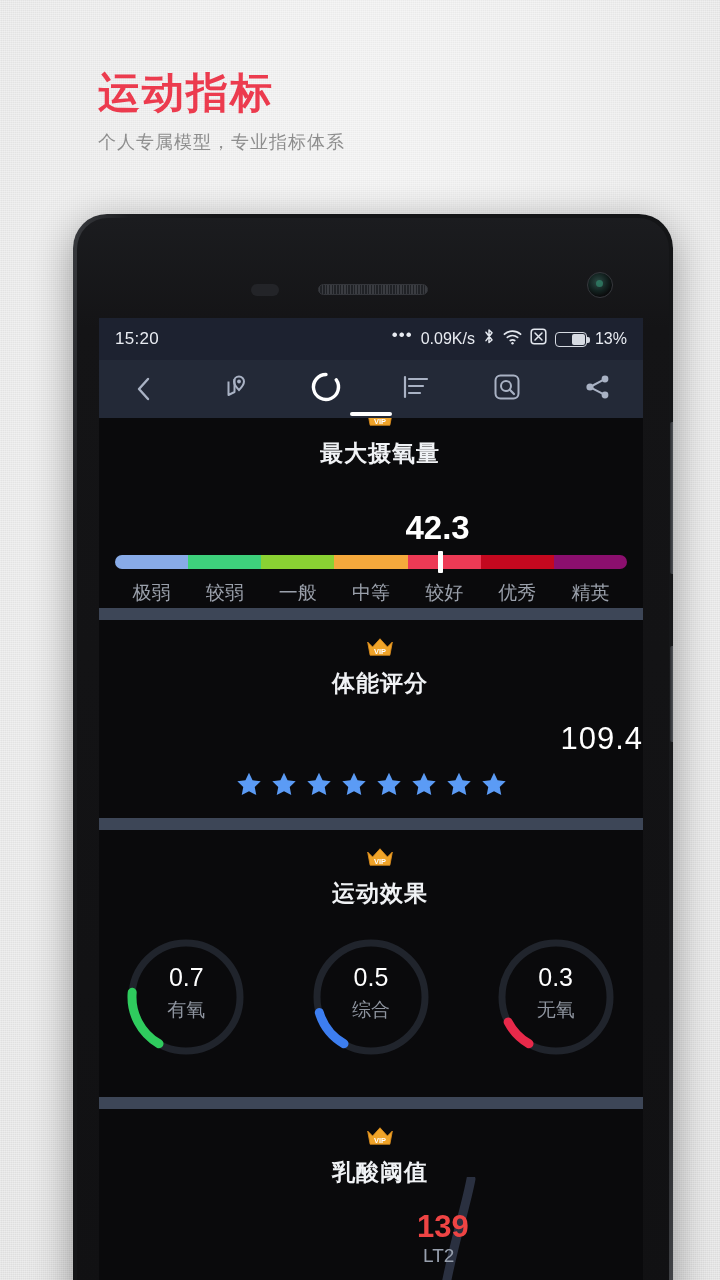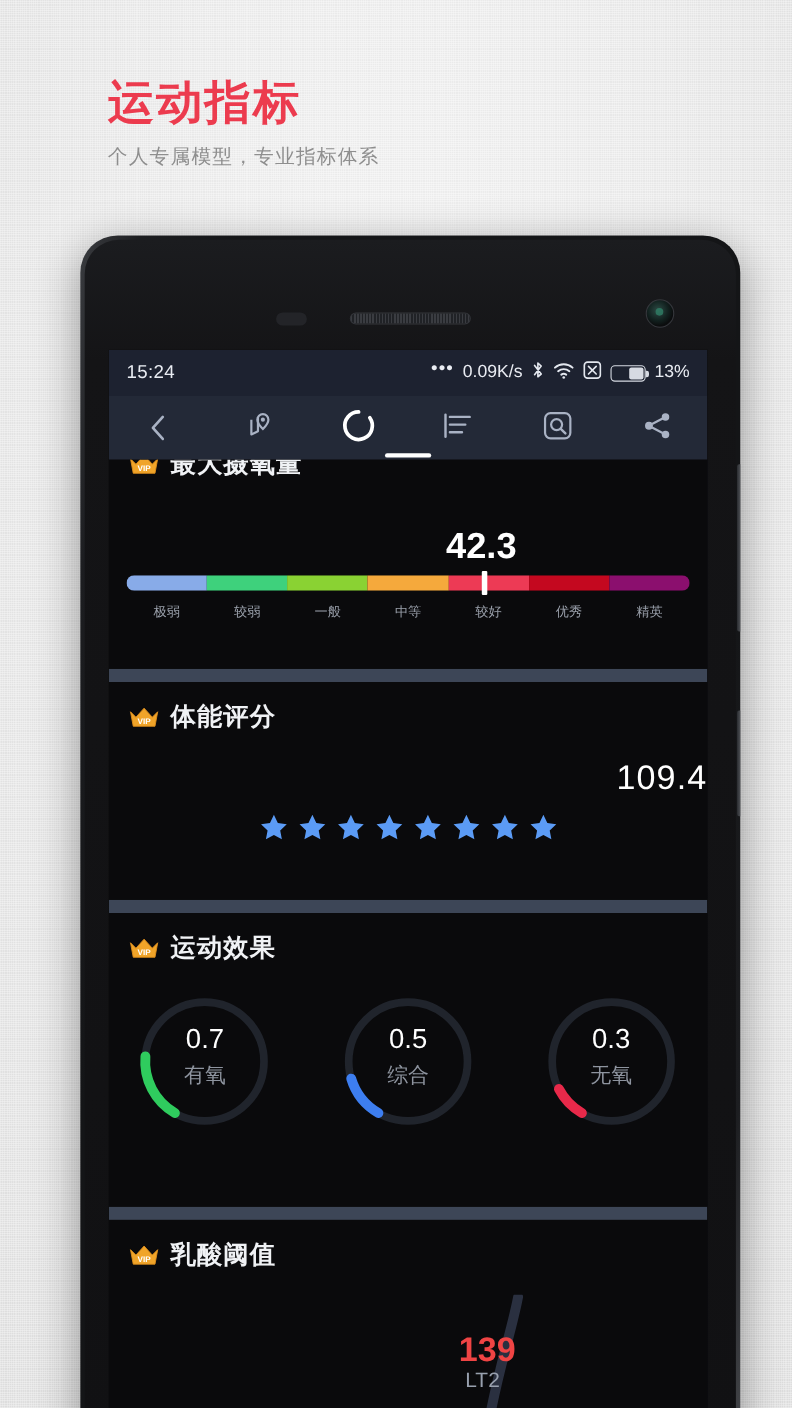"15:24" div.sb-time { text: 15:24 -> 15:20 }
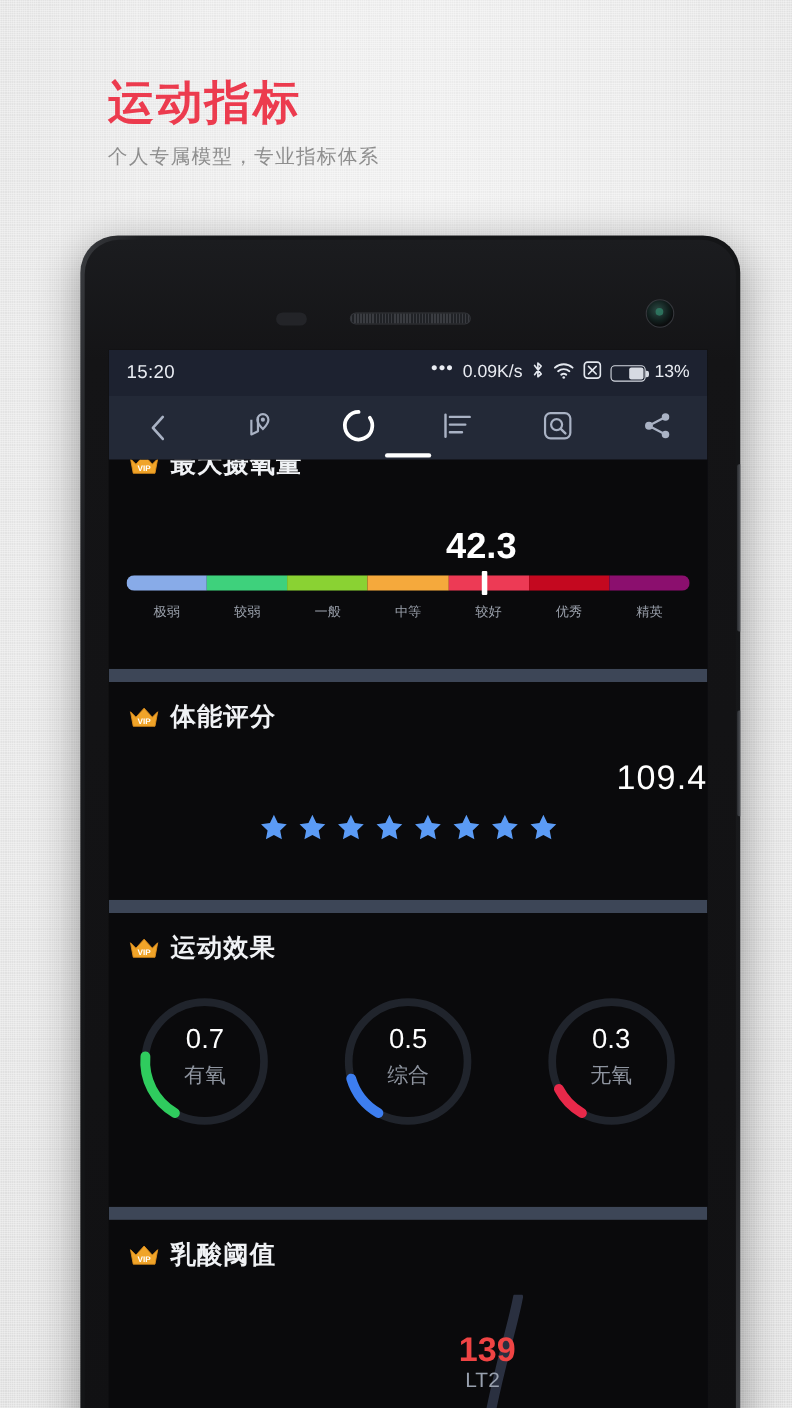"VIP" .card-head { flex-direction: none -> column }
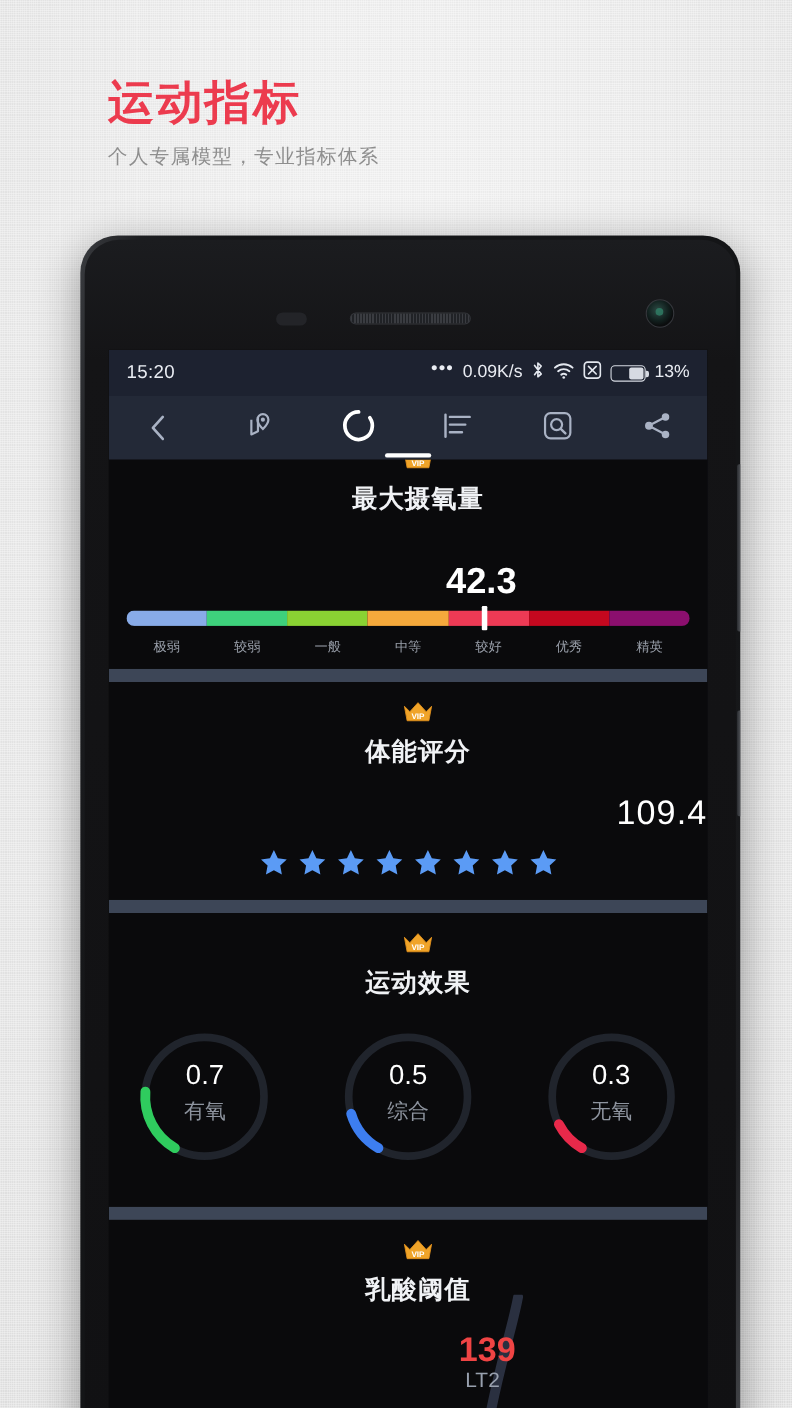"极弱" .grad-labels span { font-size: 12px -> 19px }
